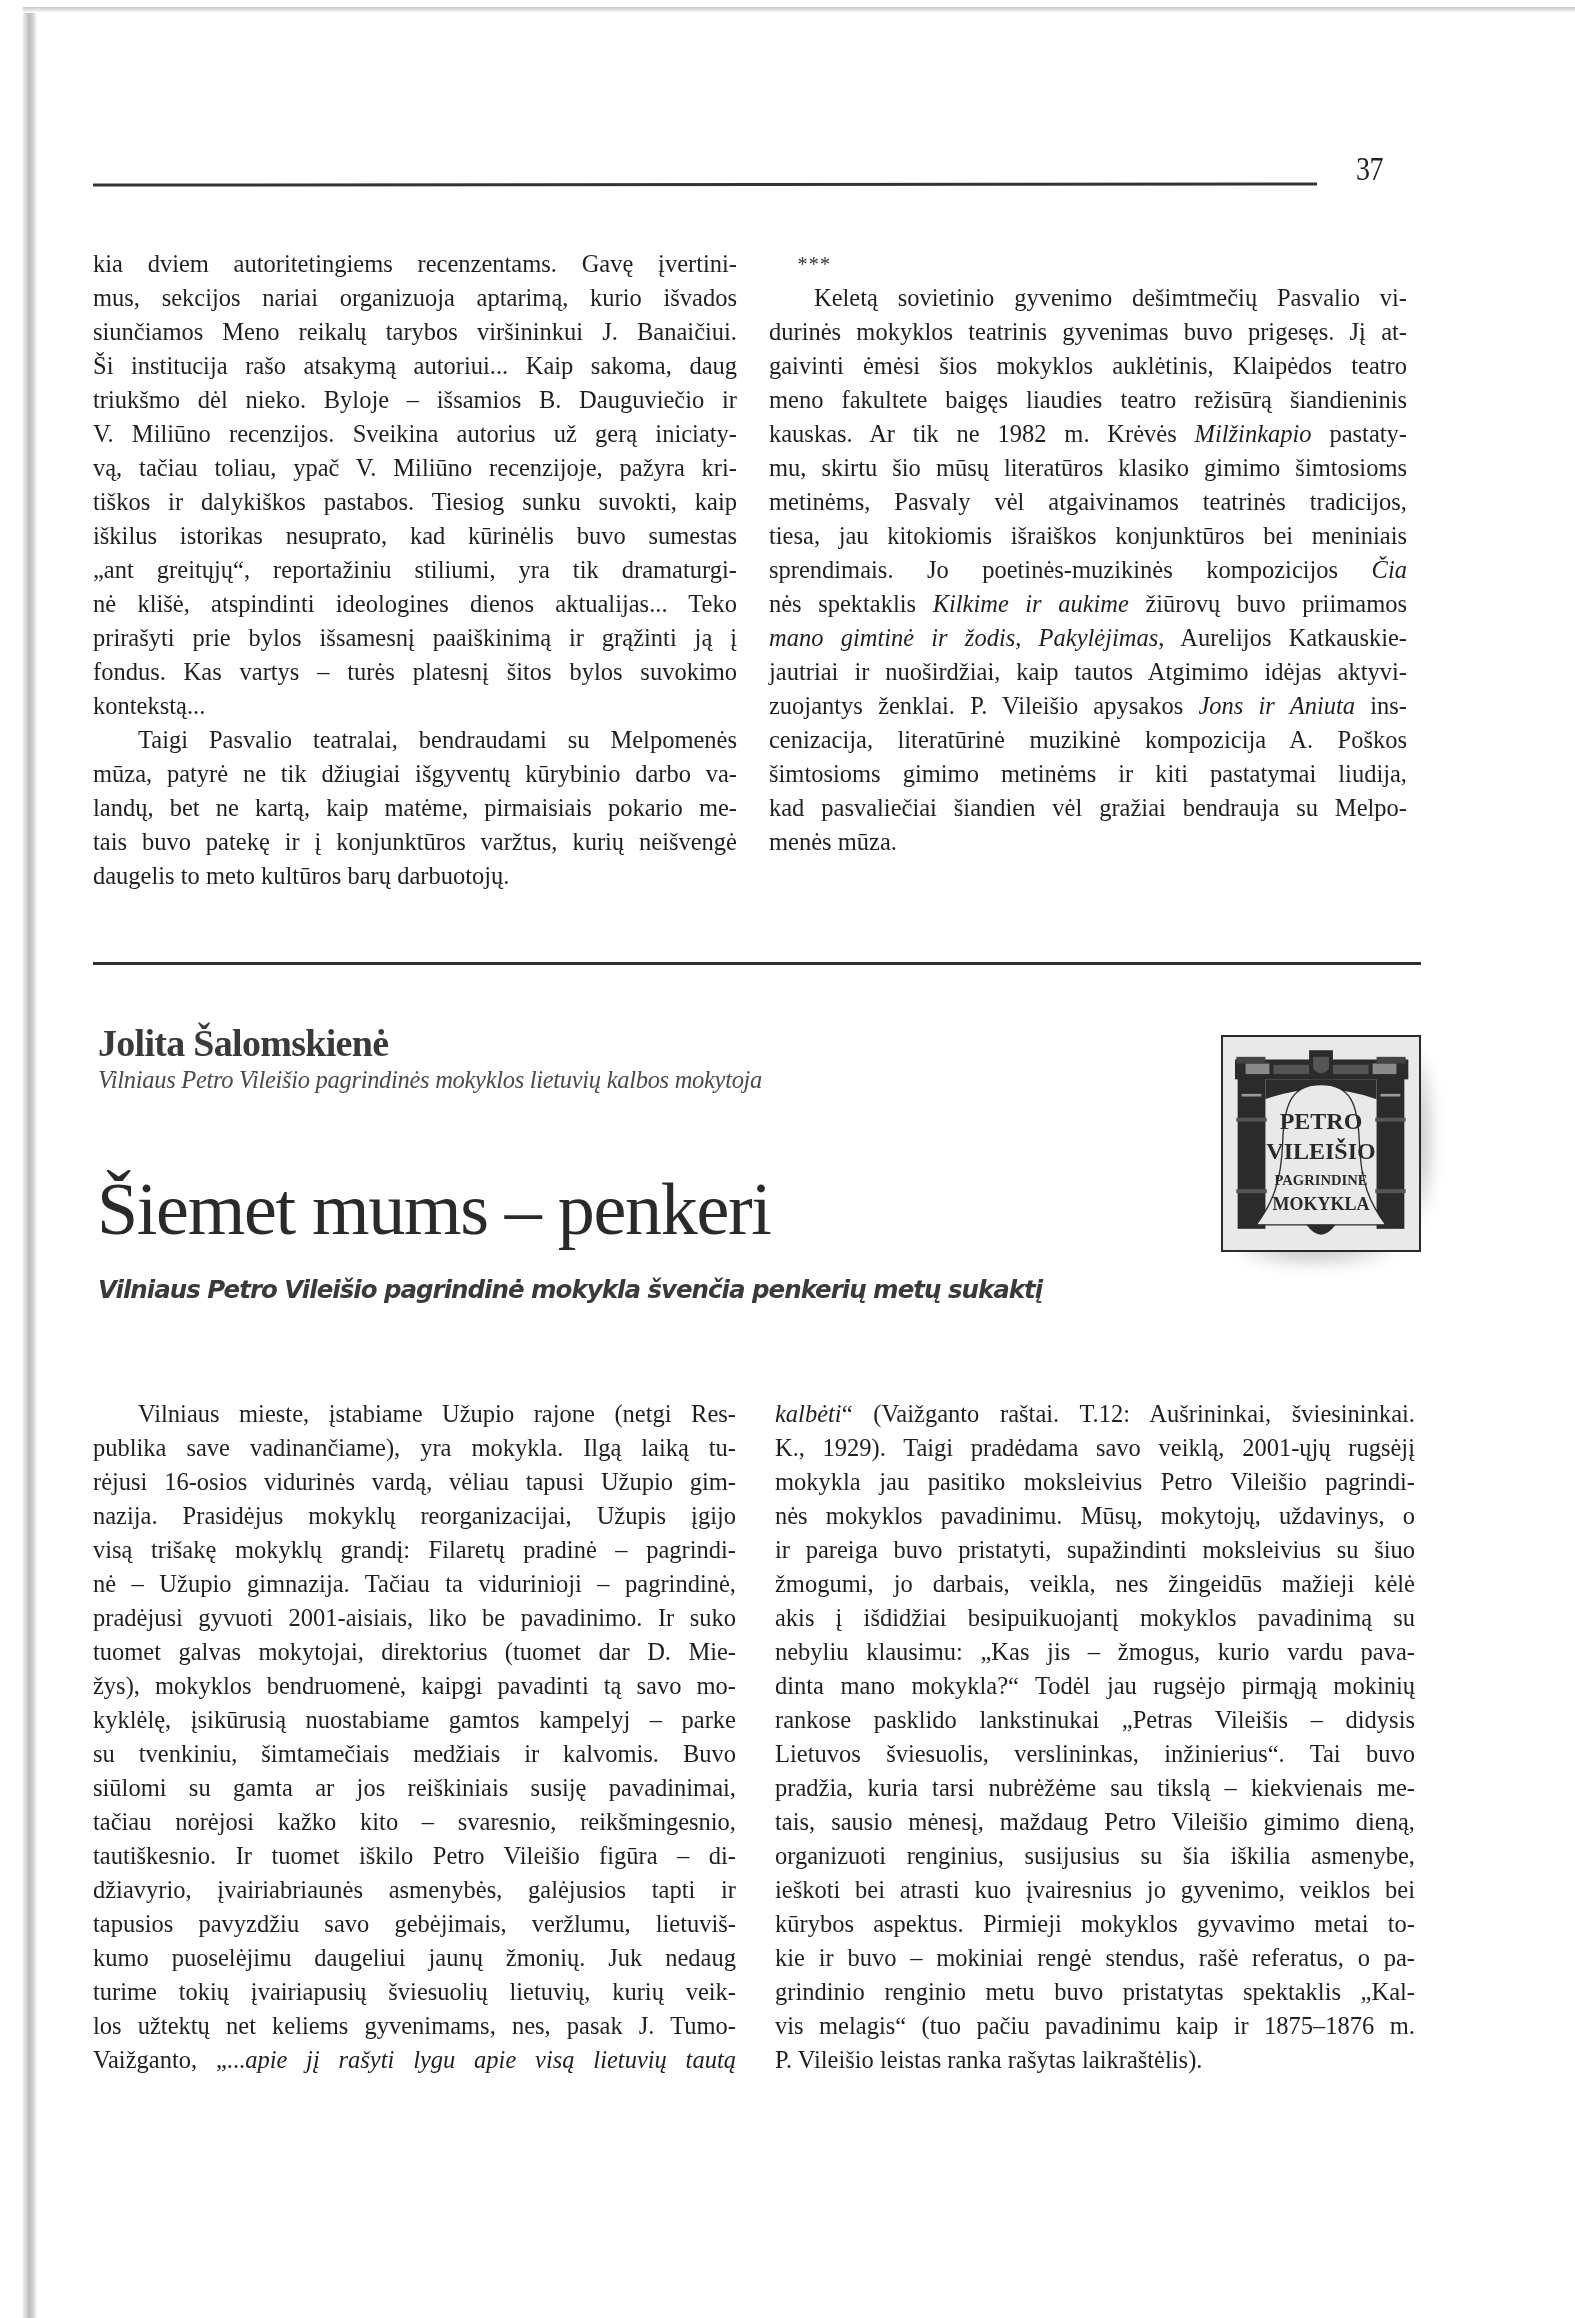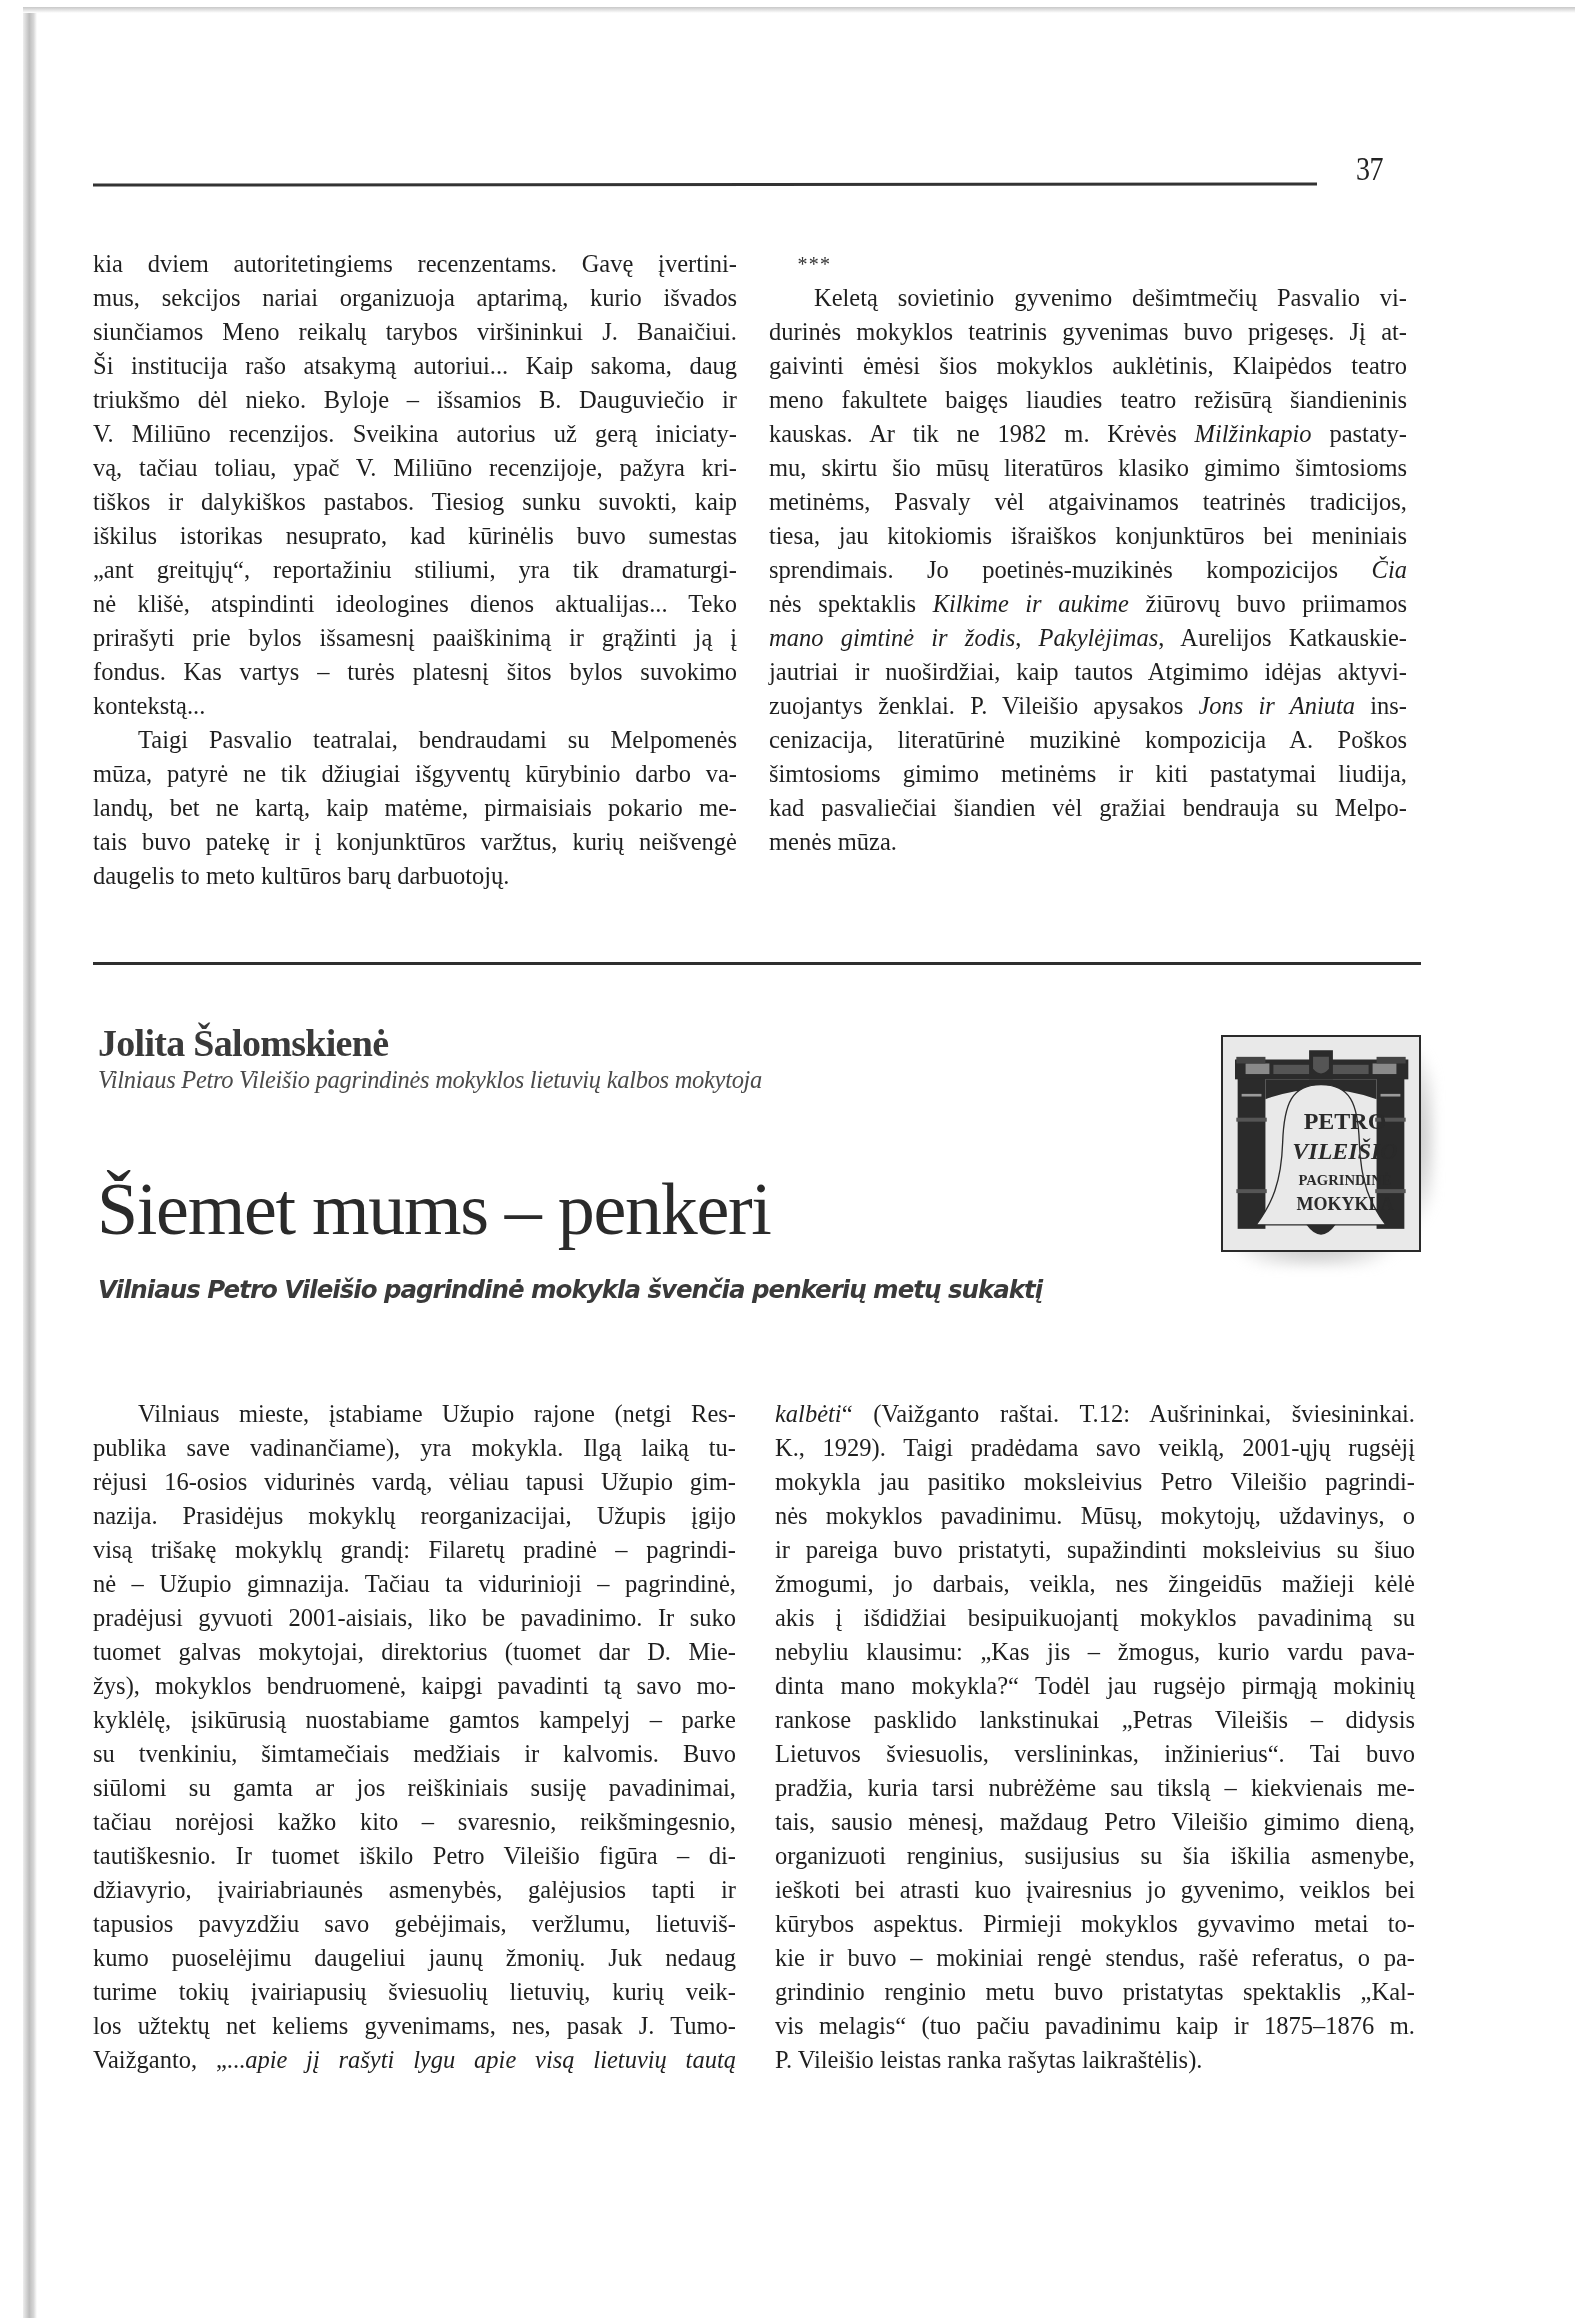"PETRO" .logo-text { padding-left: 24px -> none }
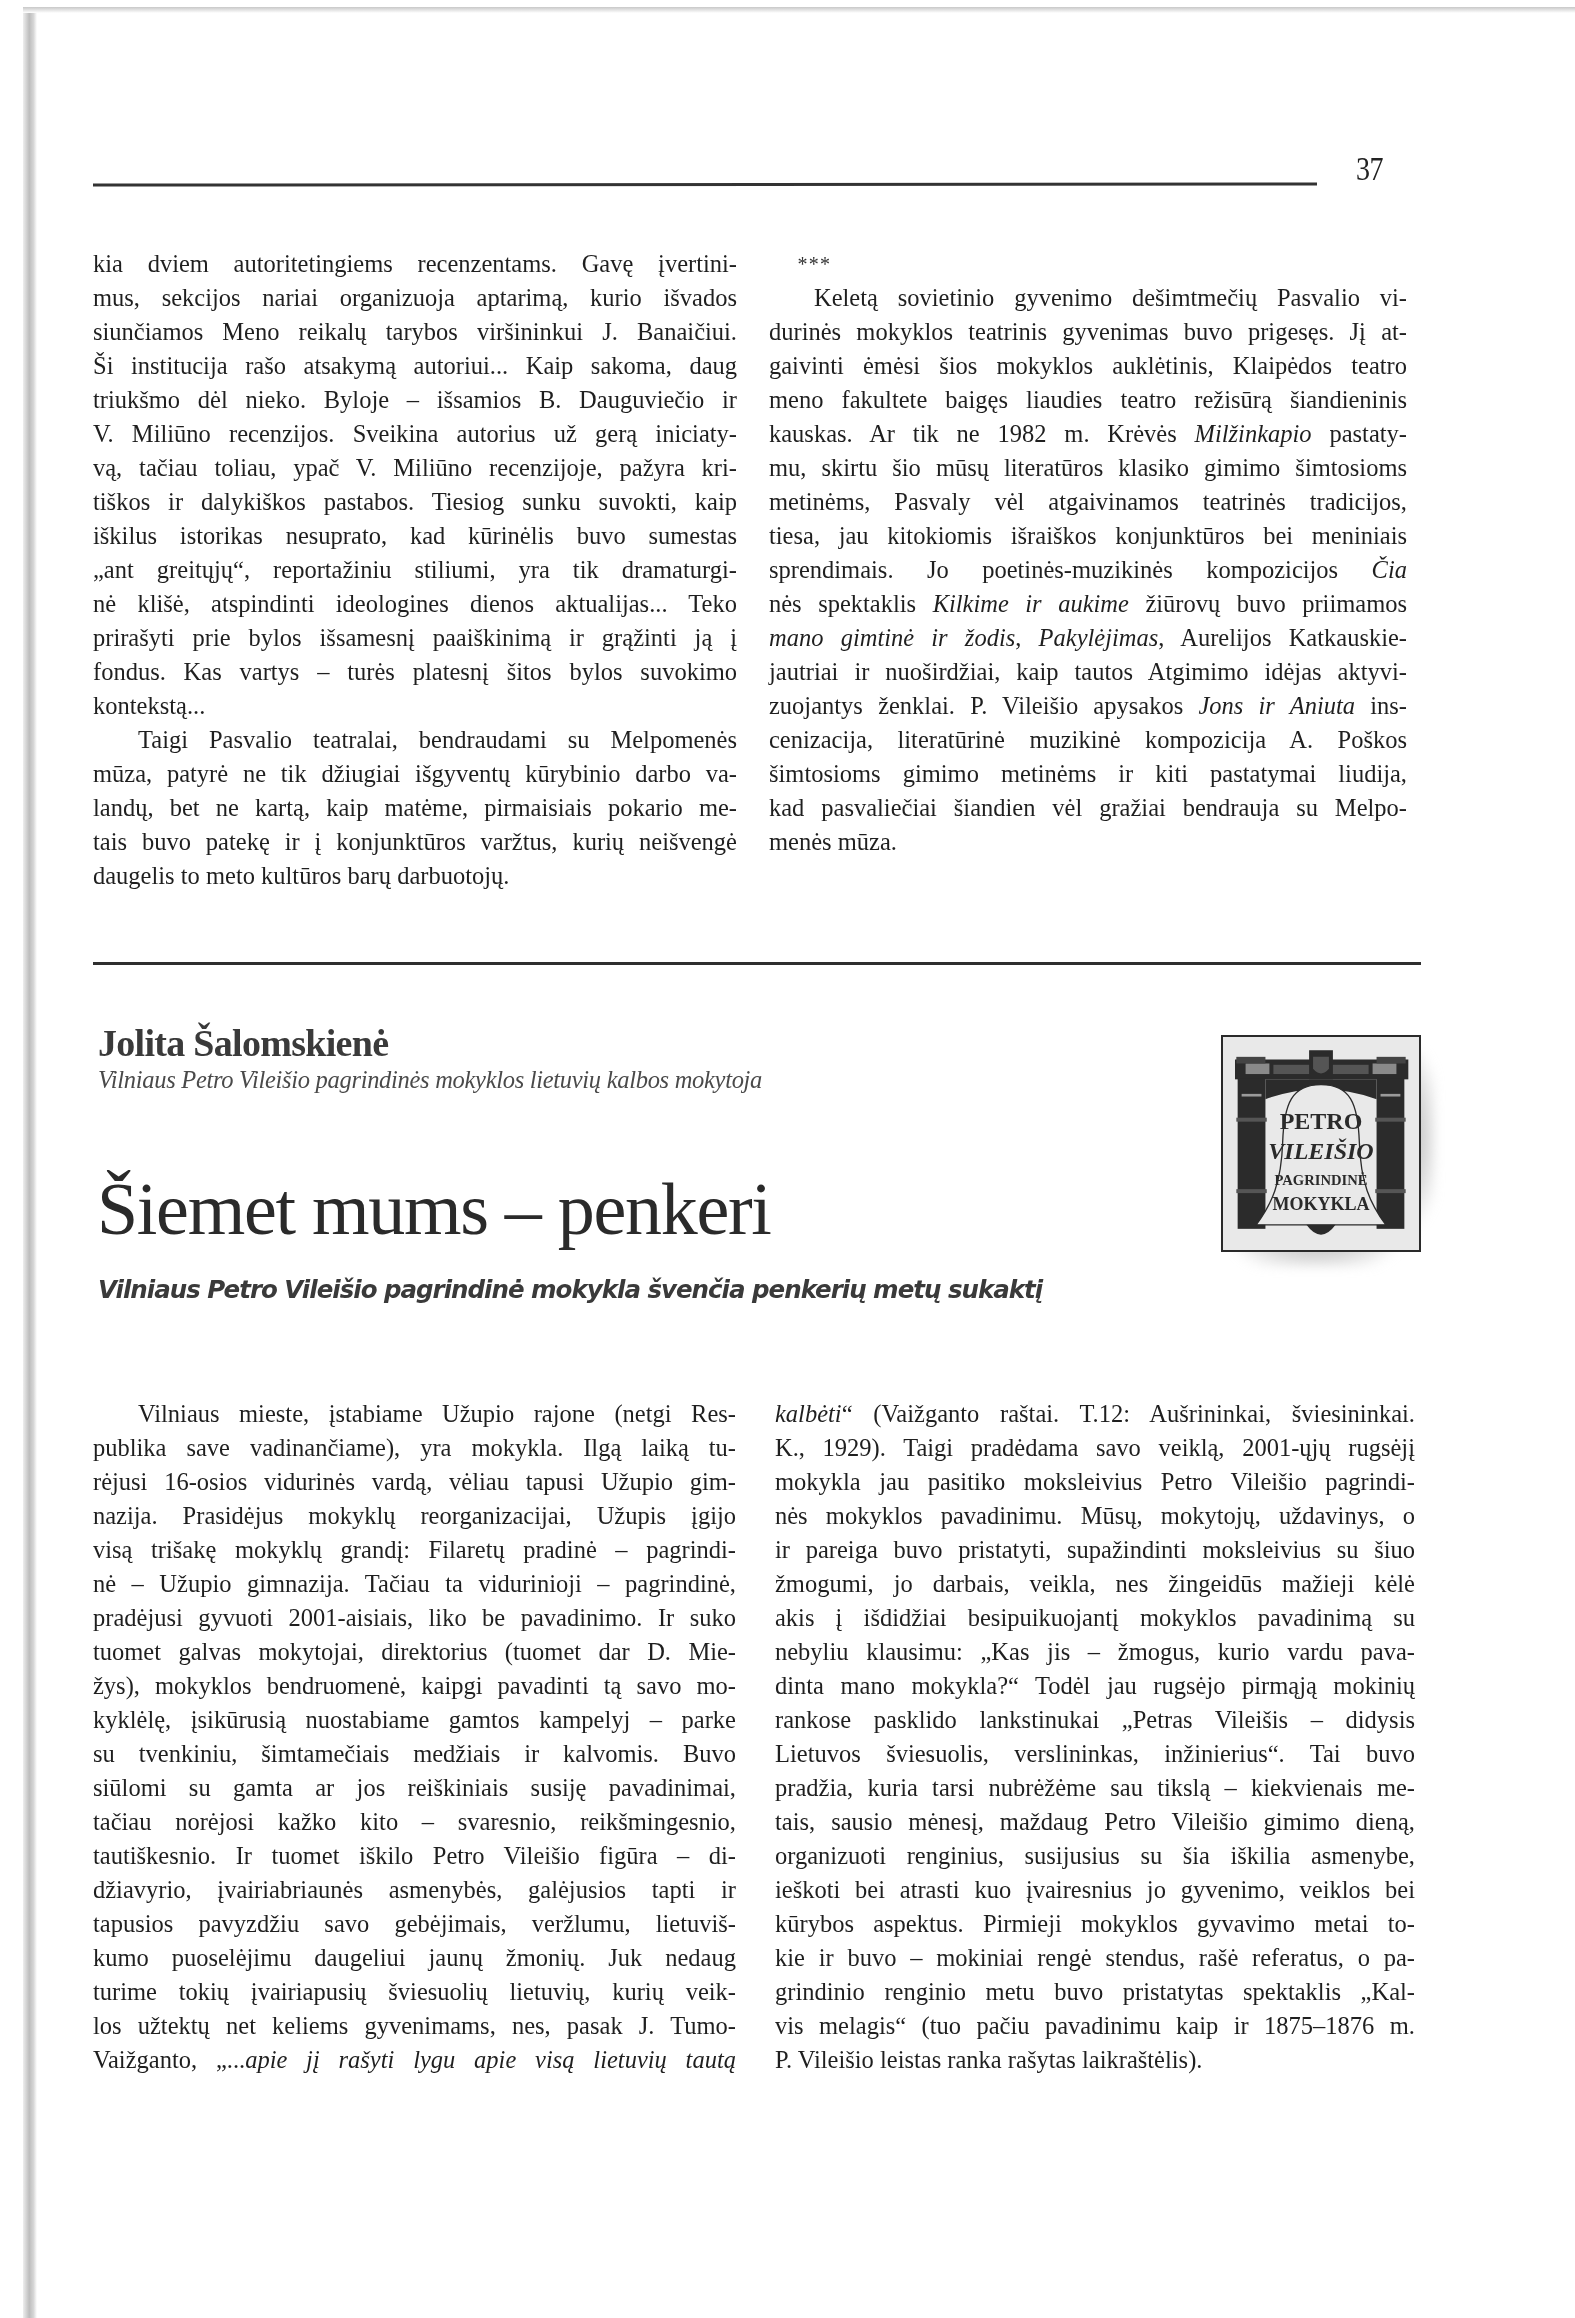"VILEIŠIO" .lt2 { font-style: italic -> none }
